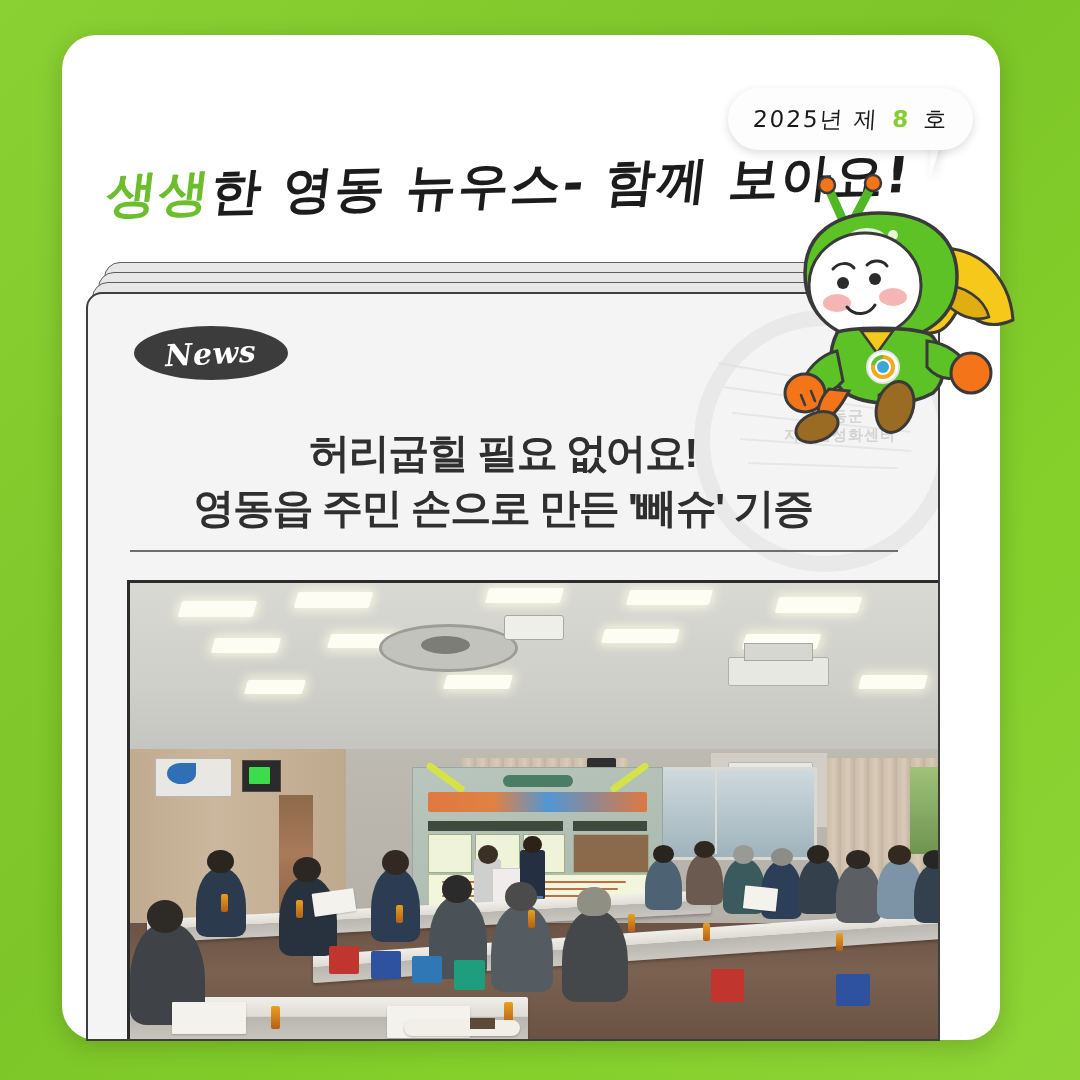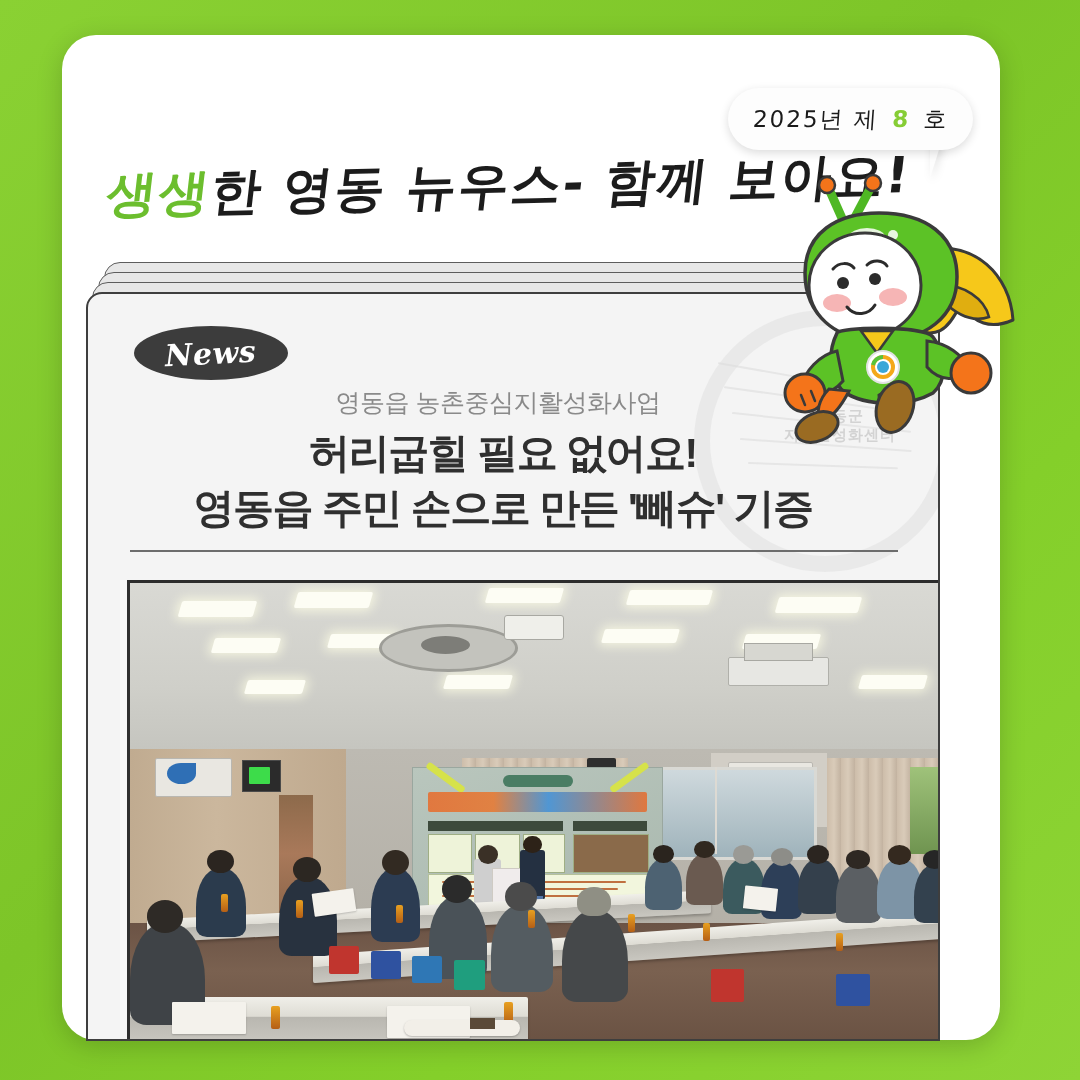"영동읍 농촌중심지활성화사업" div.subtitle { html: <div>영동읍 농촌중심지활성화사업</div> -> none }
